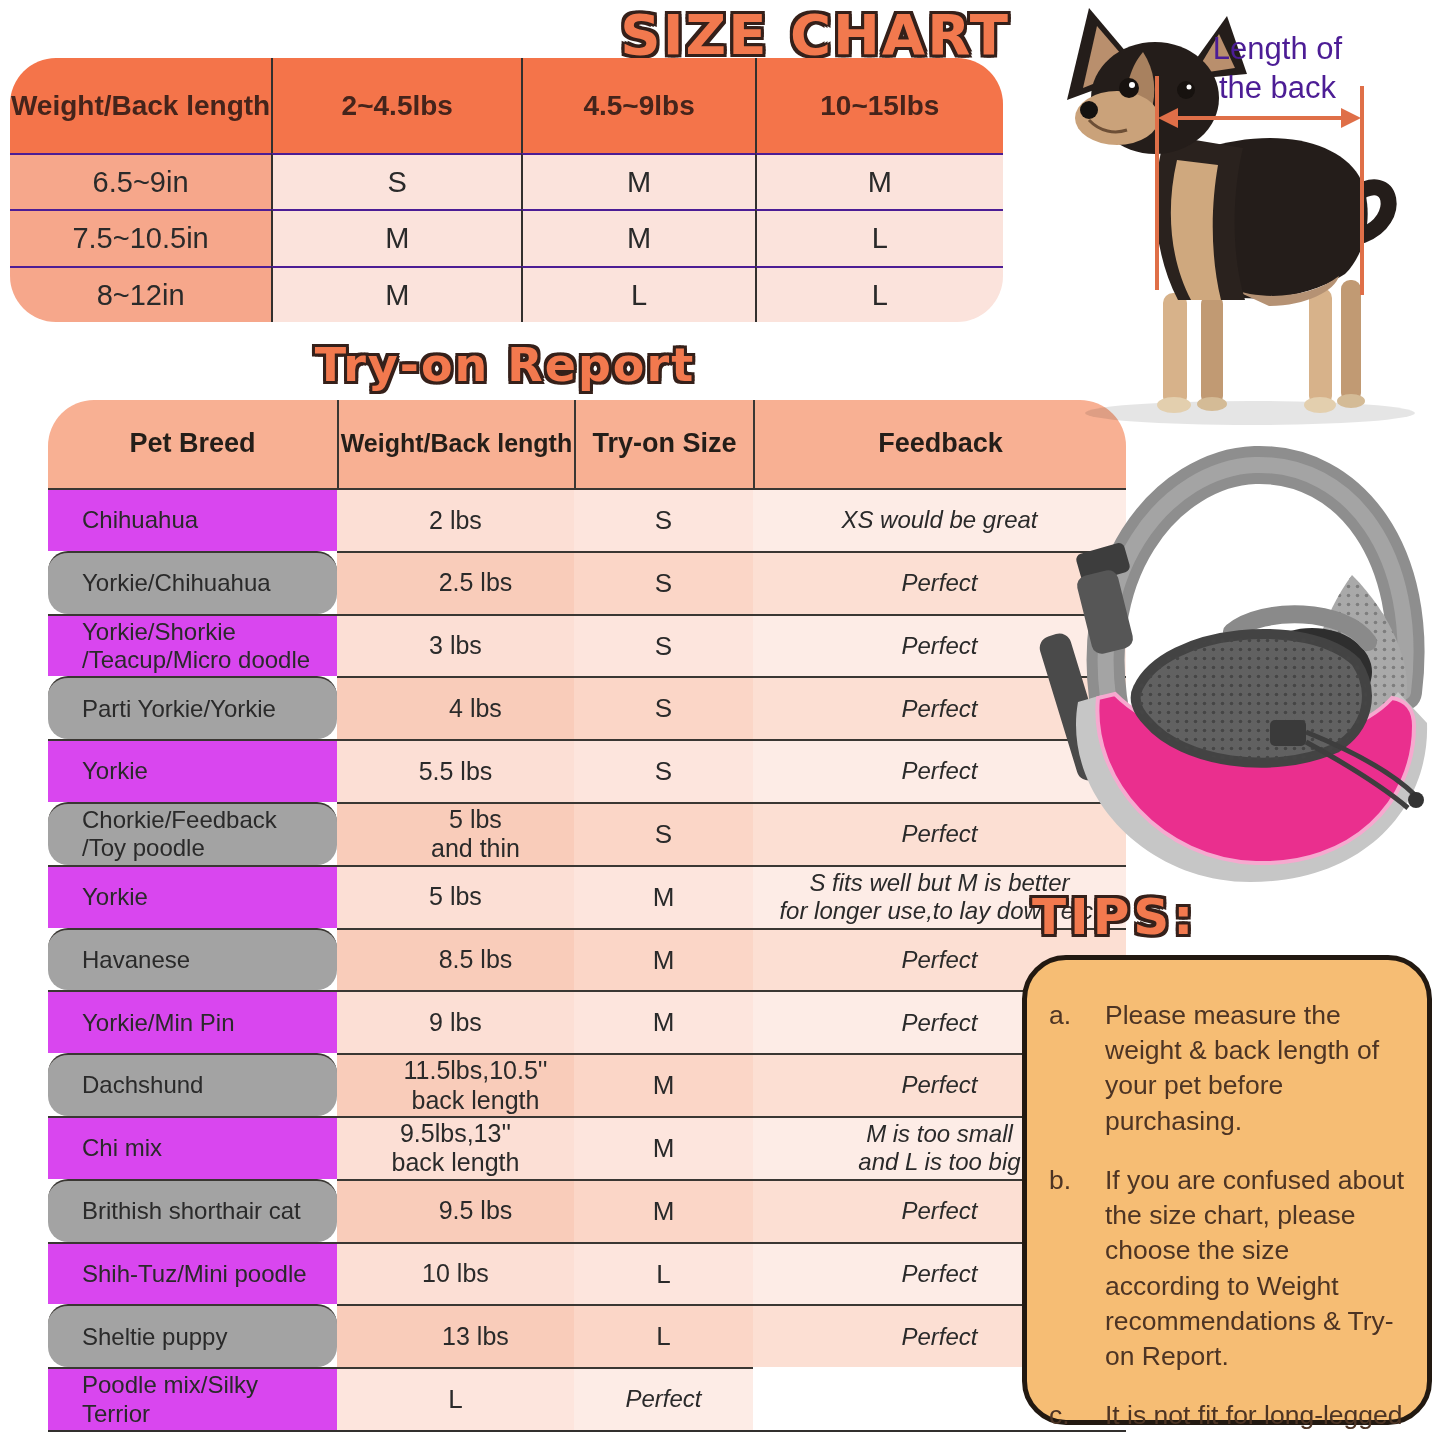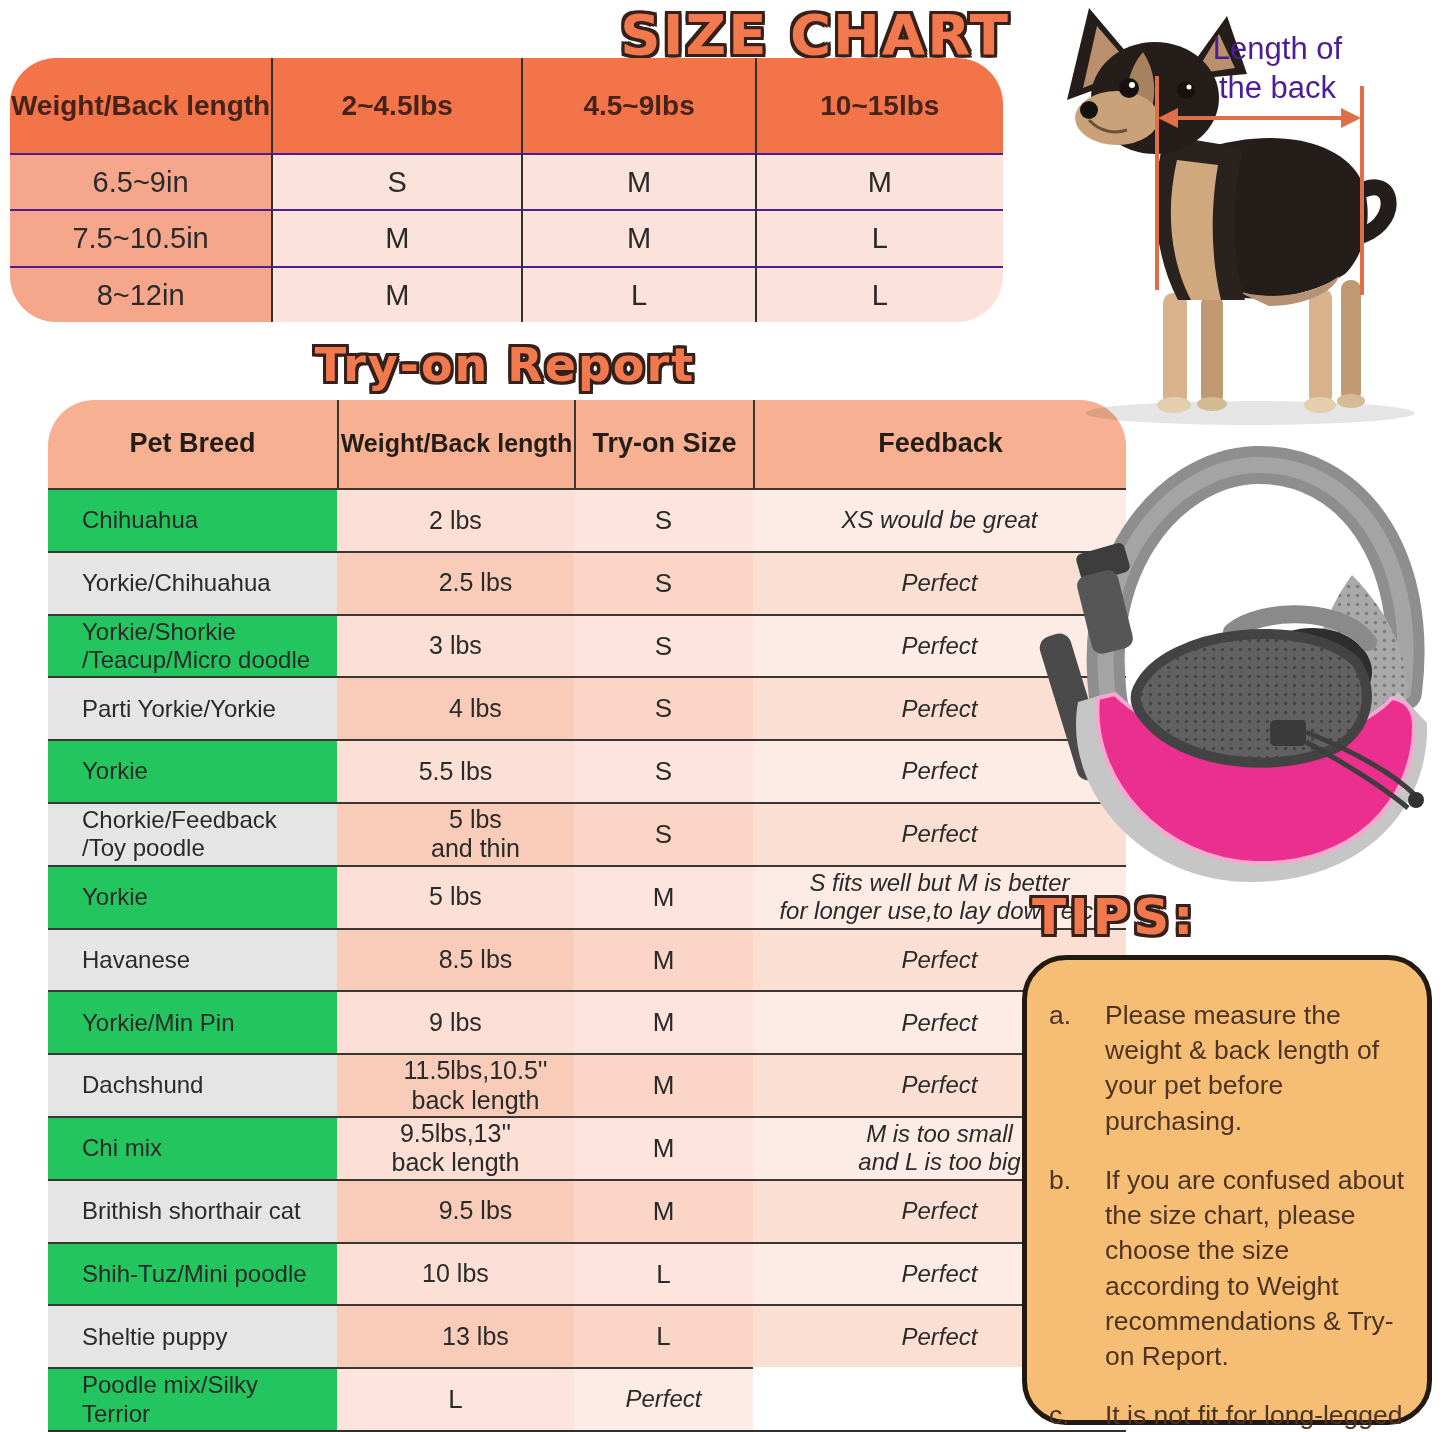"Chihuahua" .light.c1 { background: #22c55e -> #d946ef }
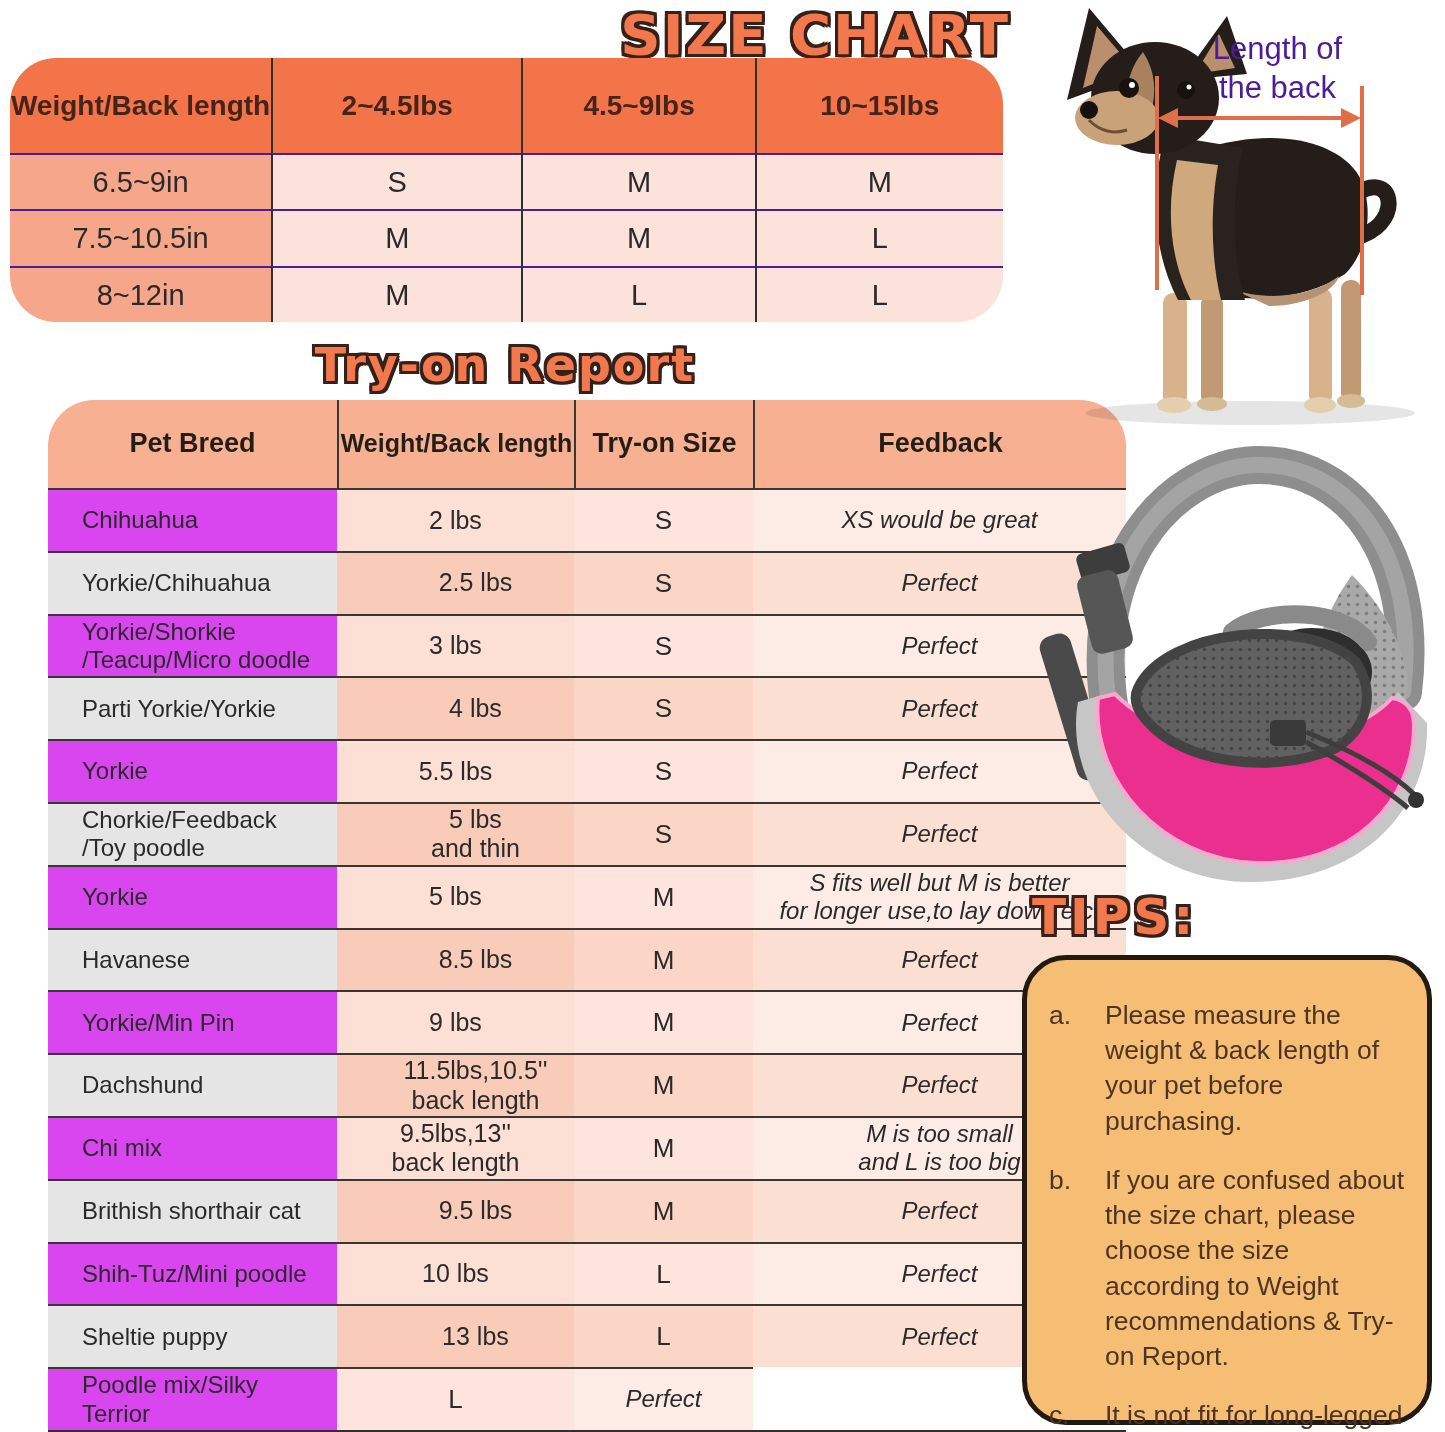"Yorkie/Chihuahua" .dark.c1 { background: #e5e5e5 -> #a3a3a3; border-radius: none -> 20px }
